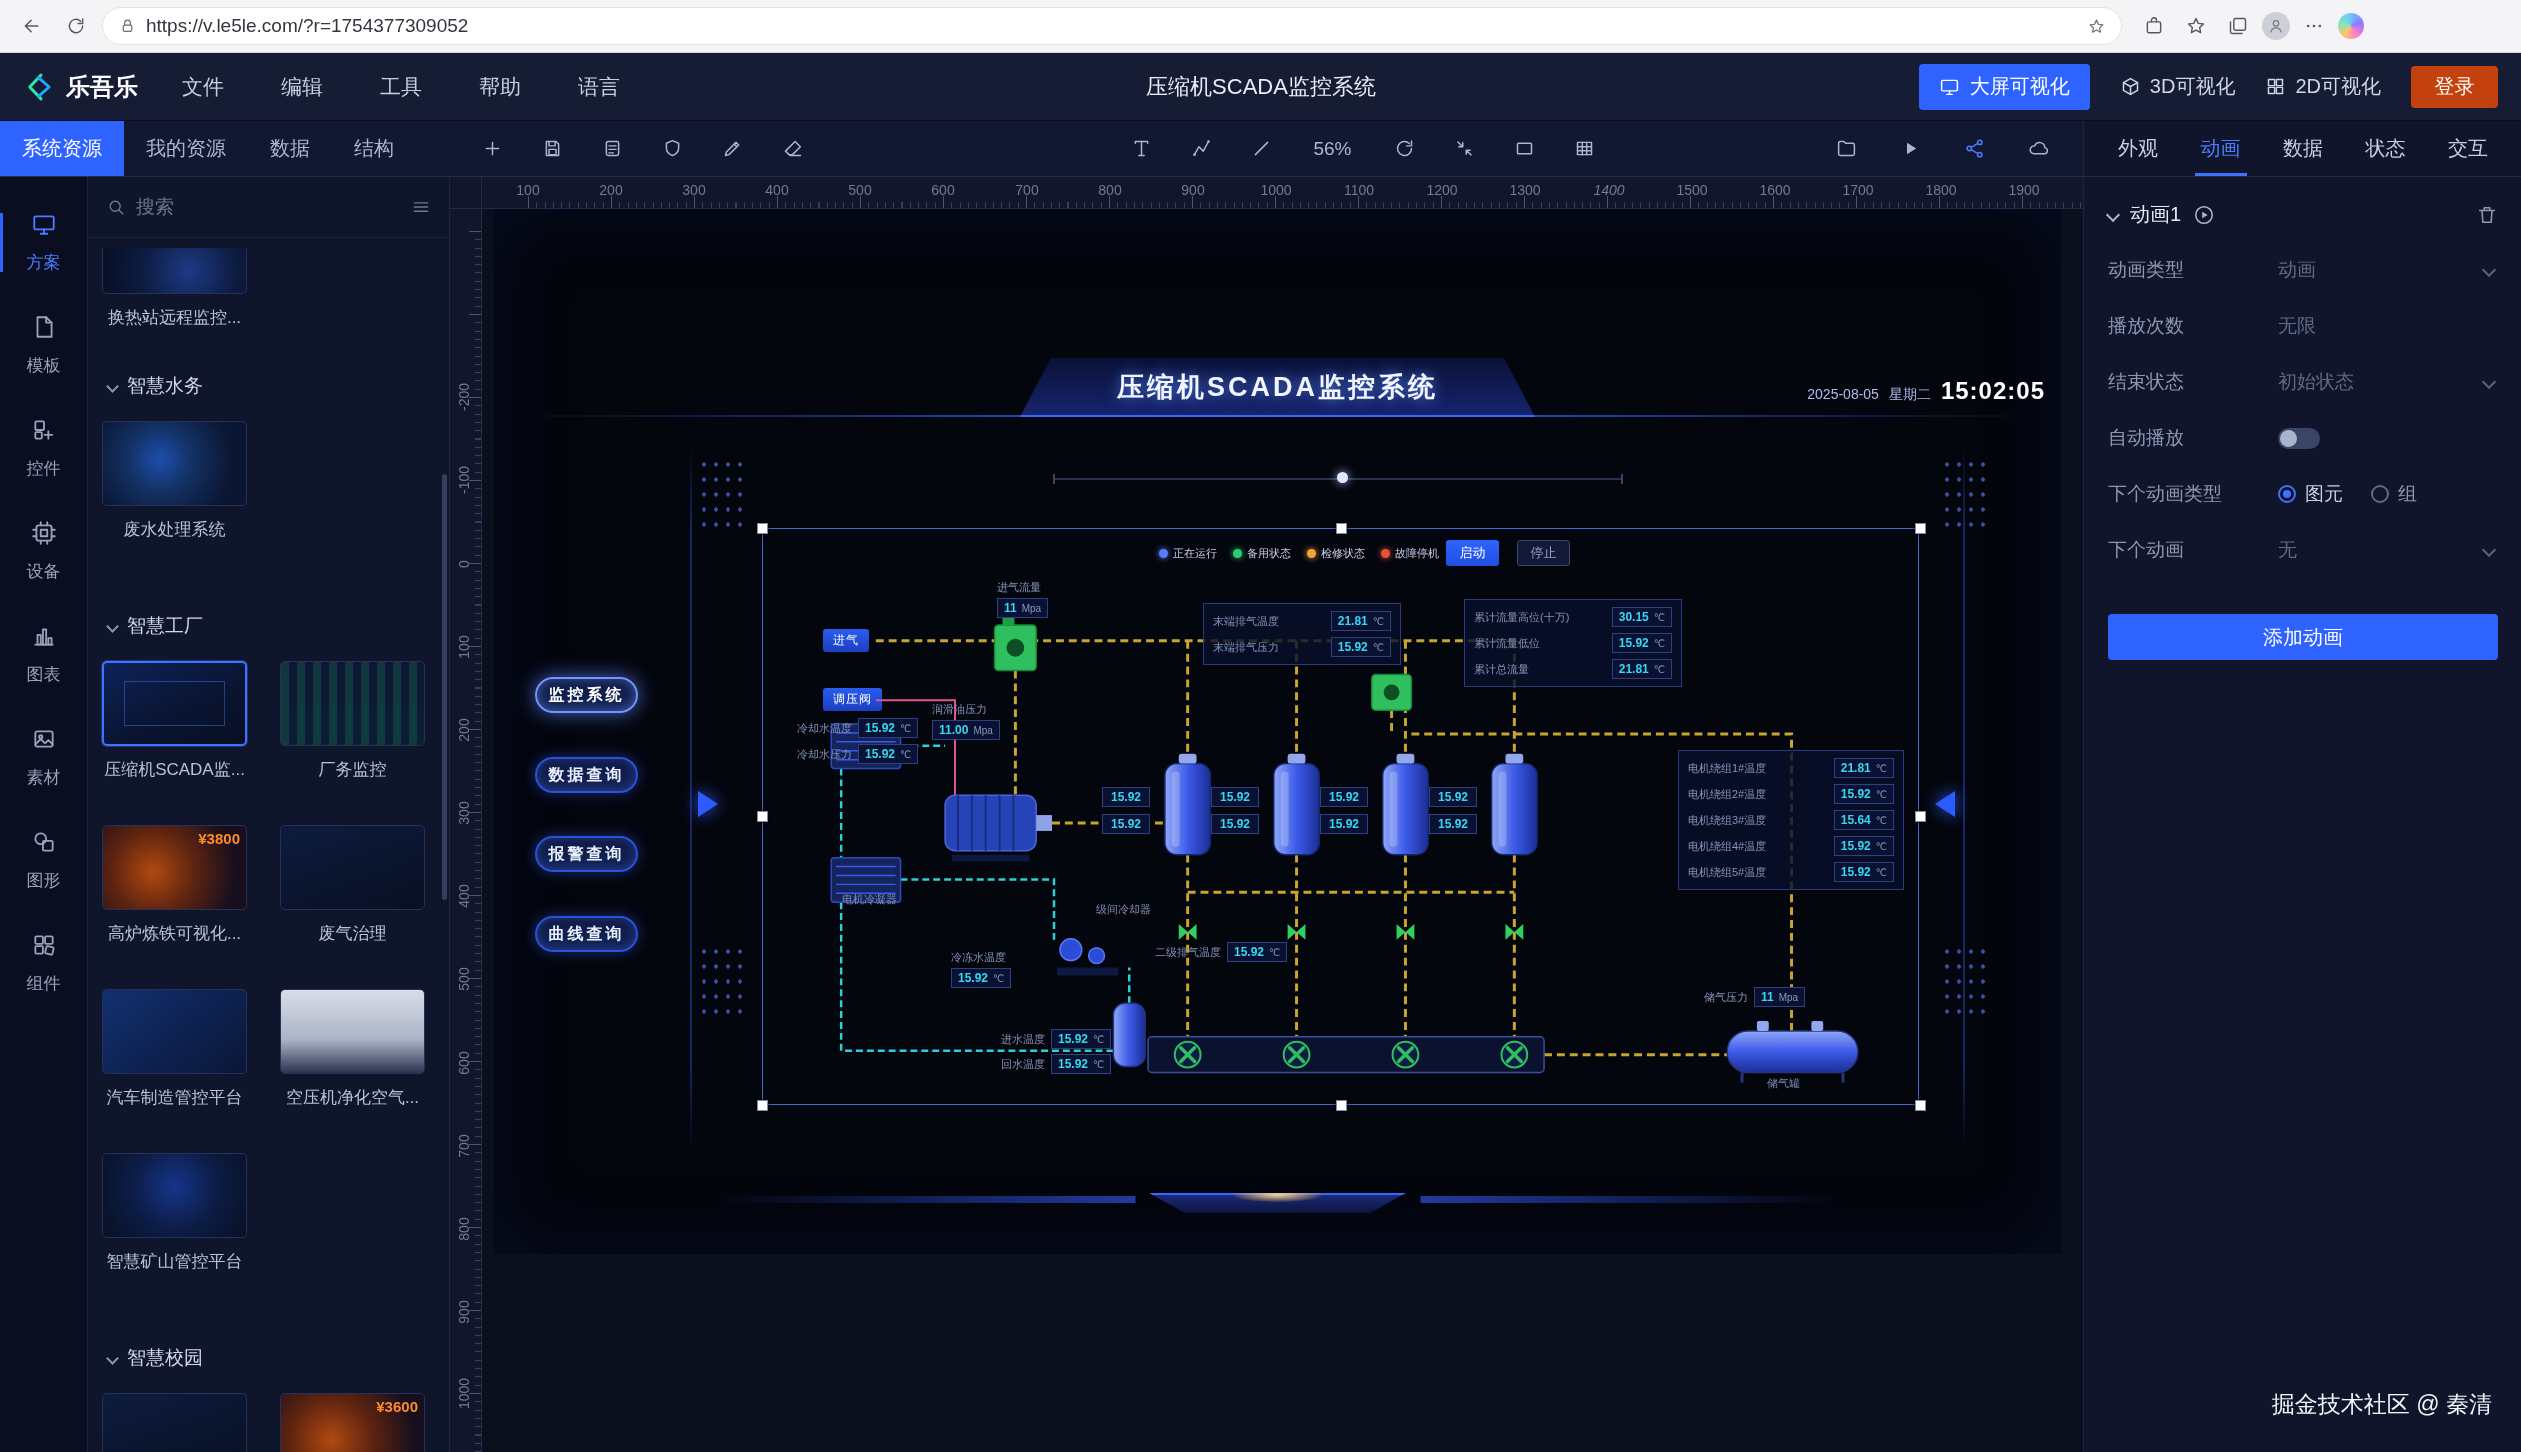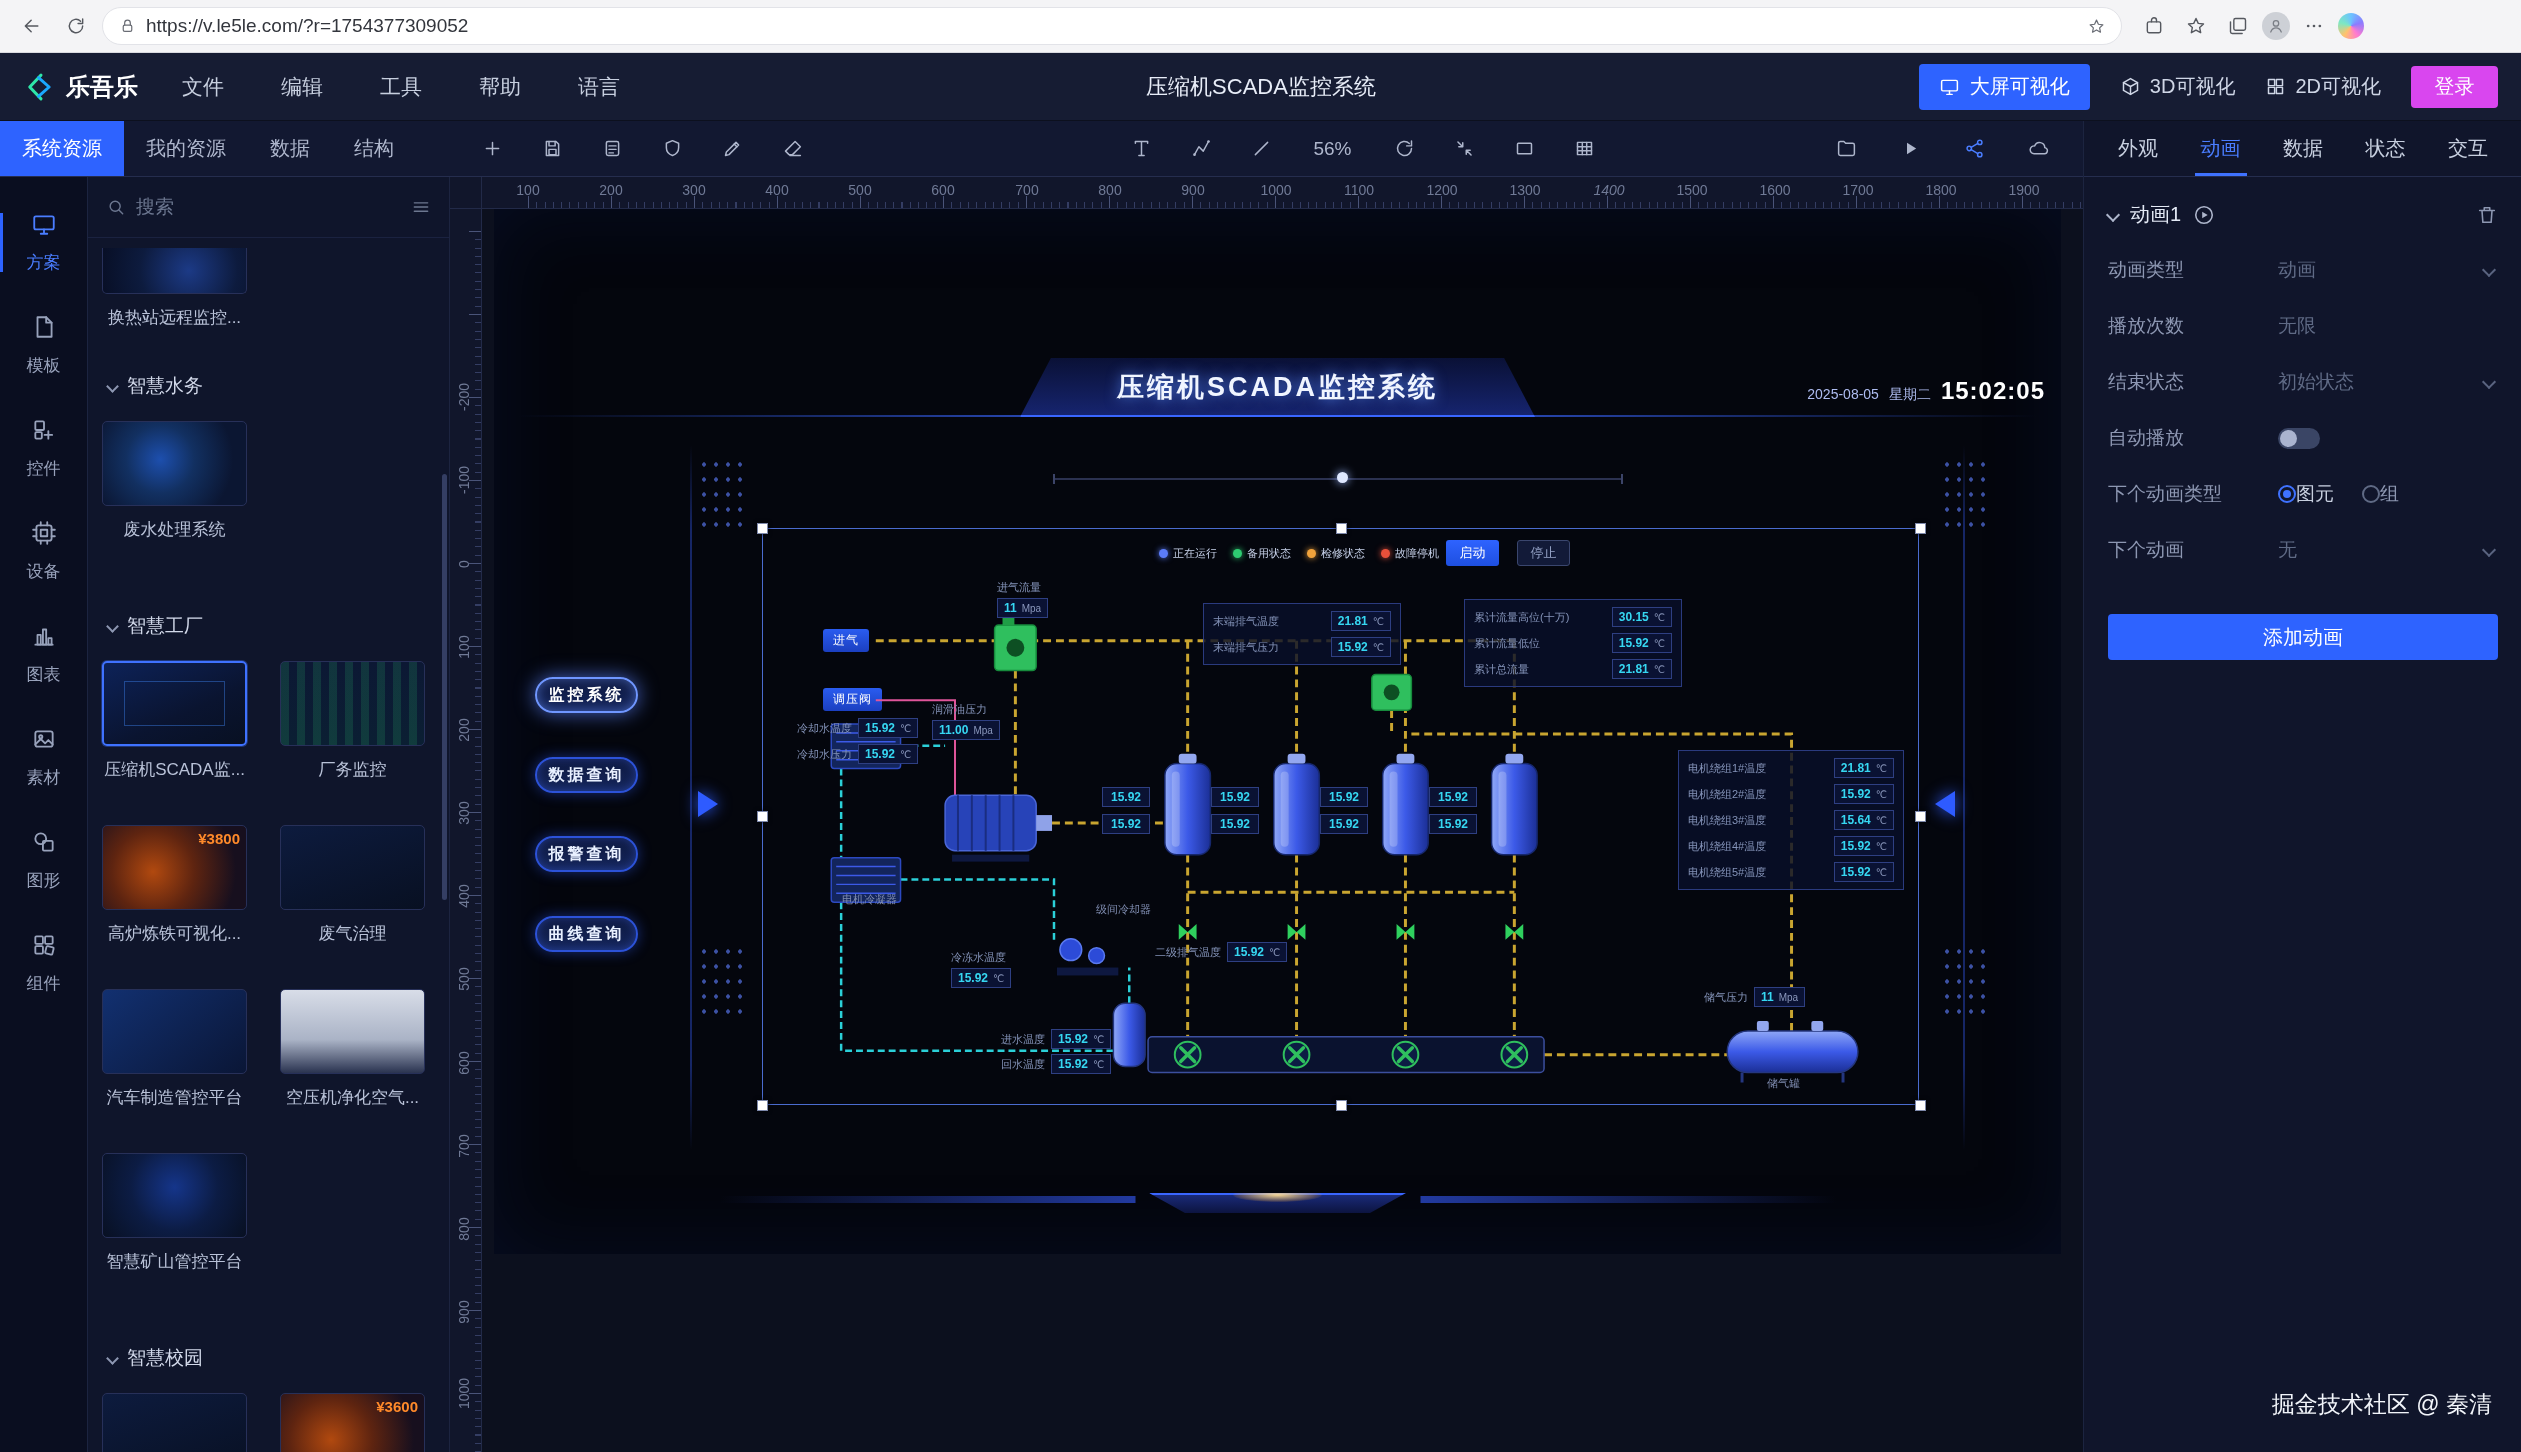"登录" .btn-login { background: #d946ef -> #c2410c }
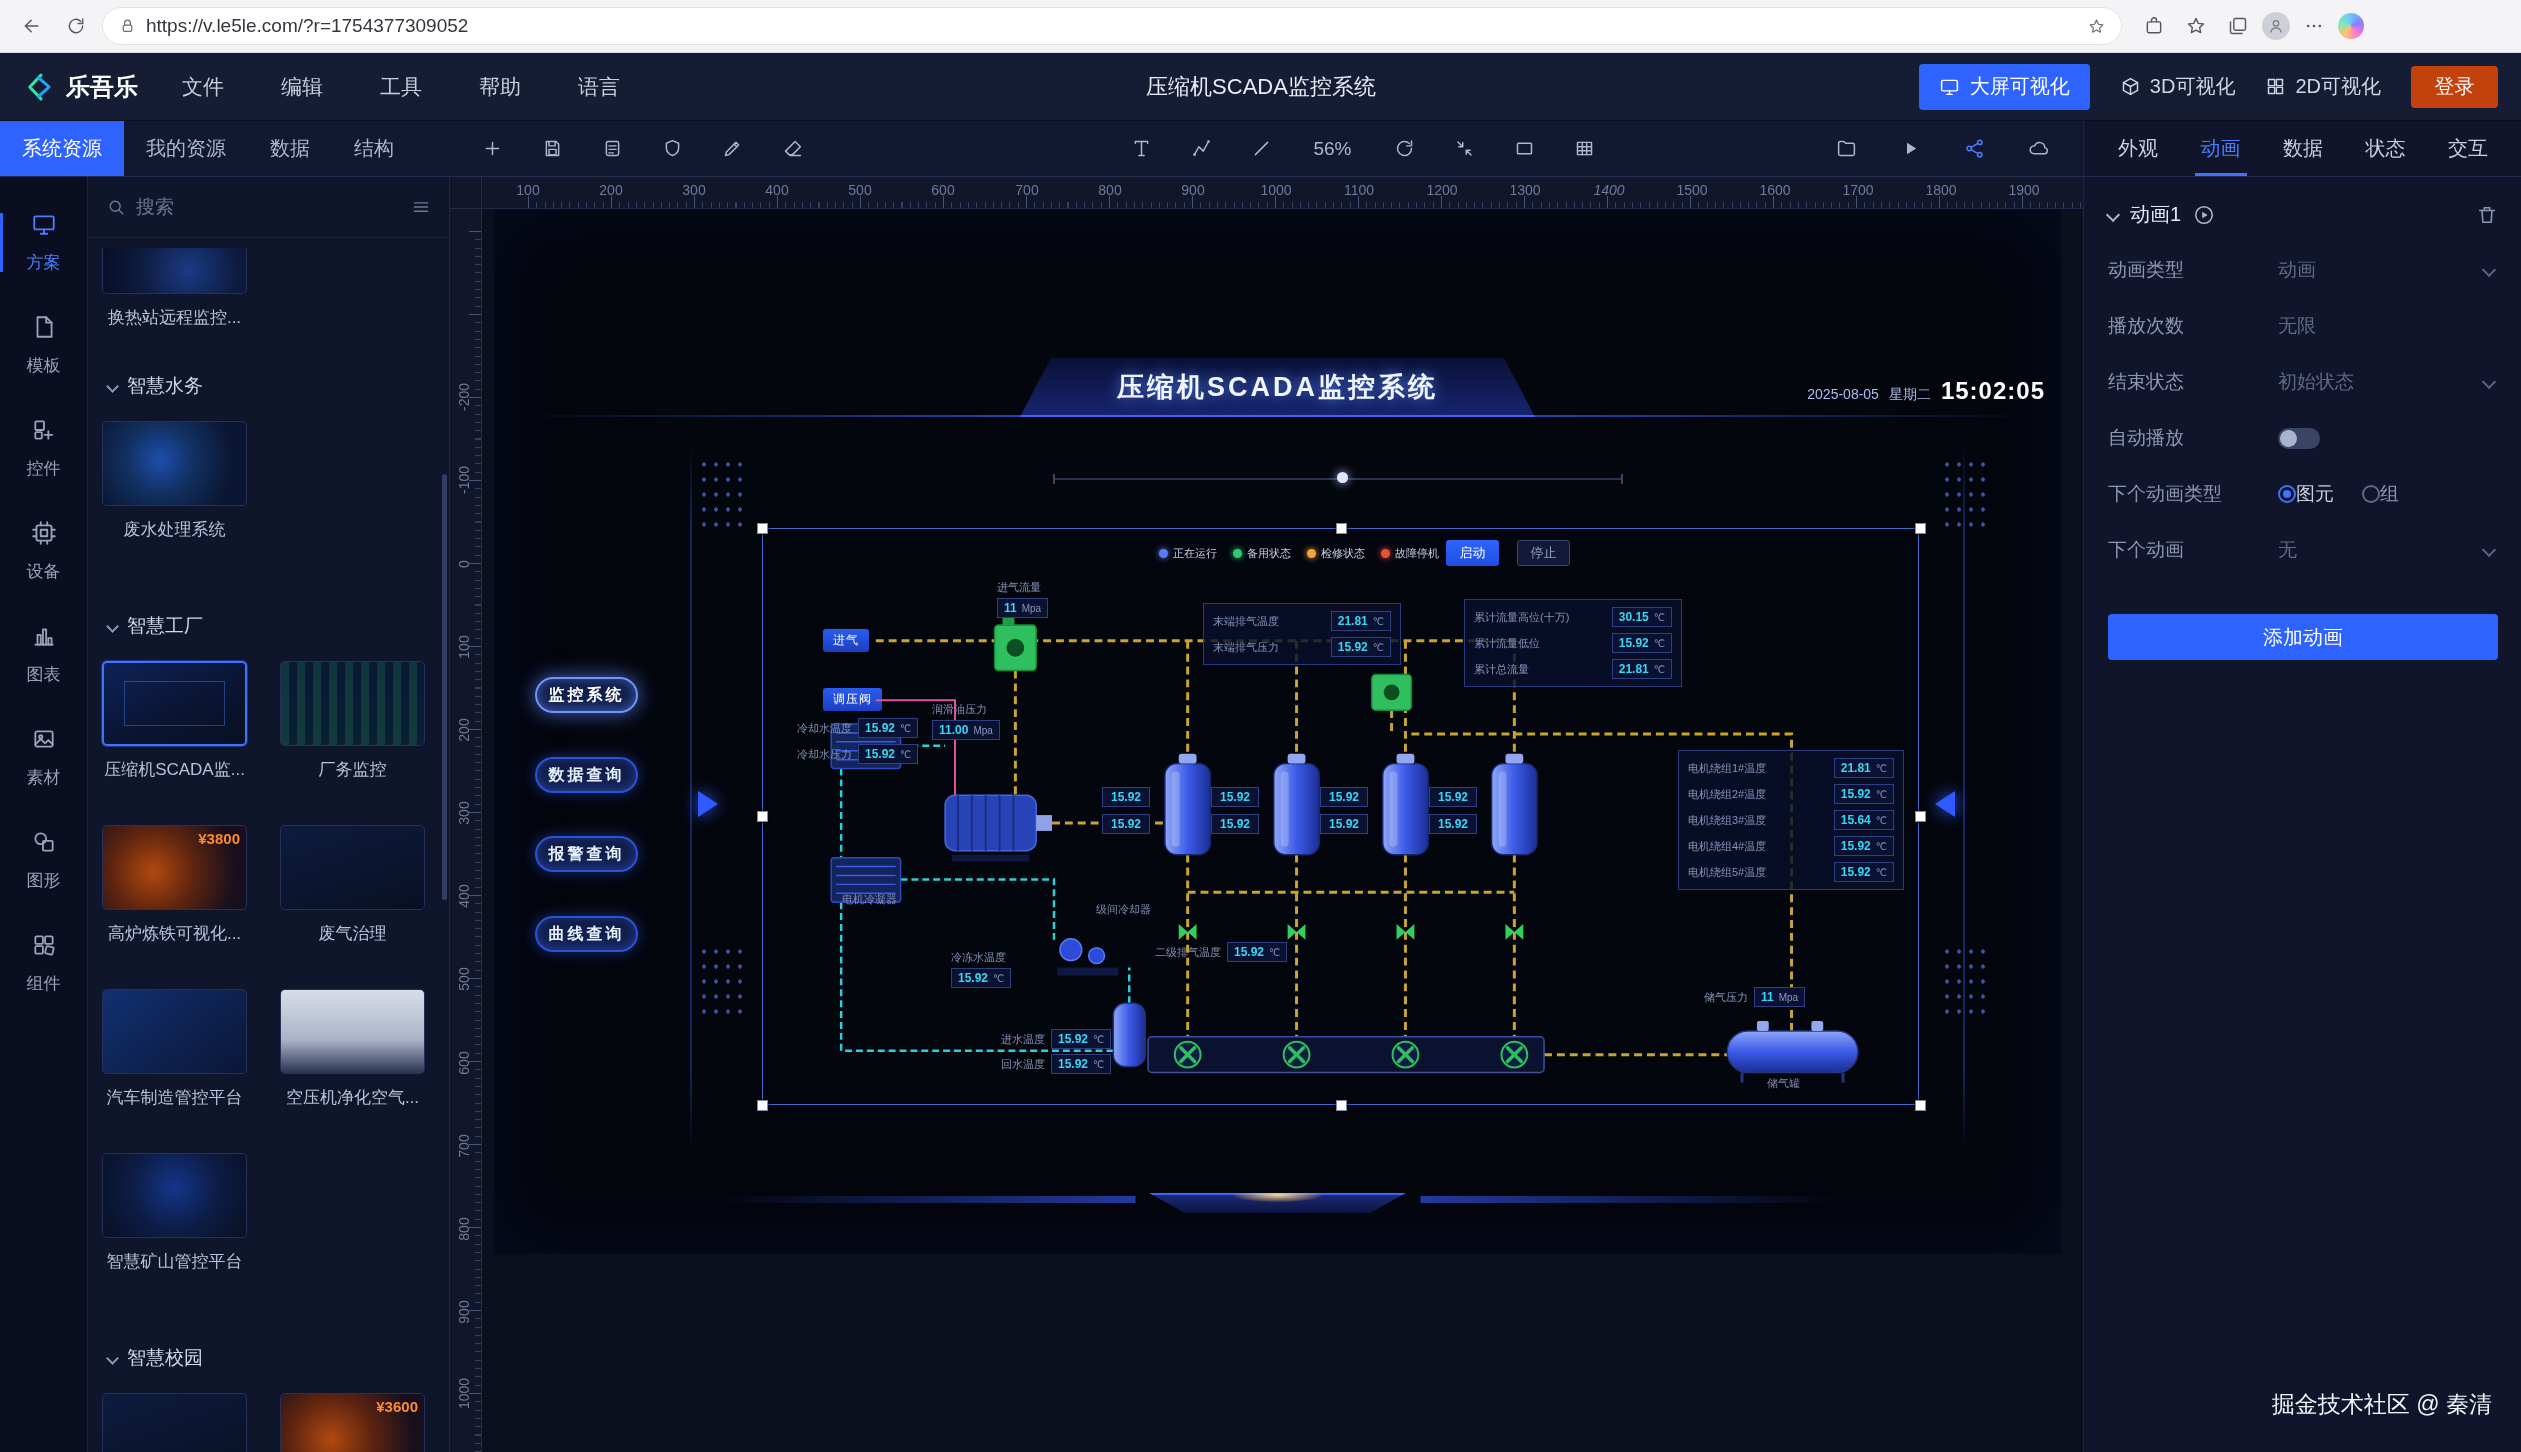"图元" .radio-opt { gap: none -> 9px }
